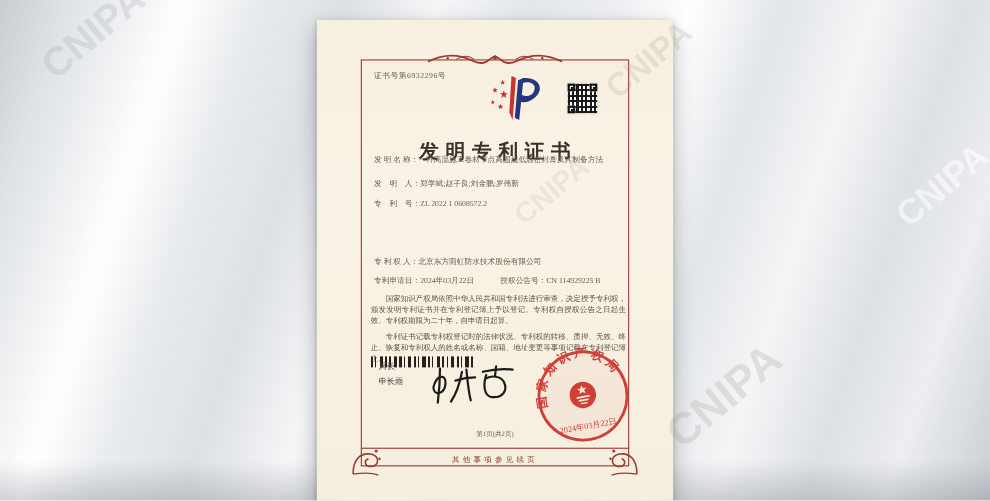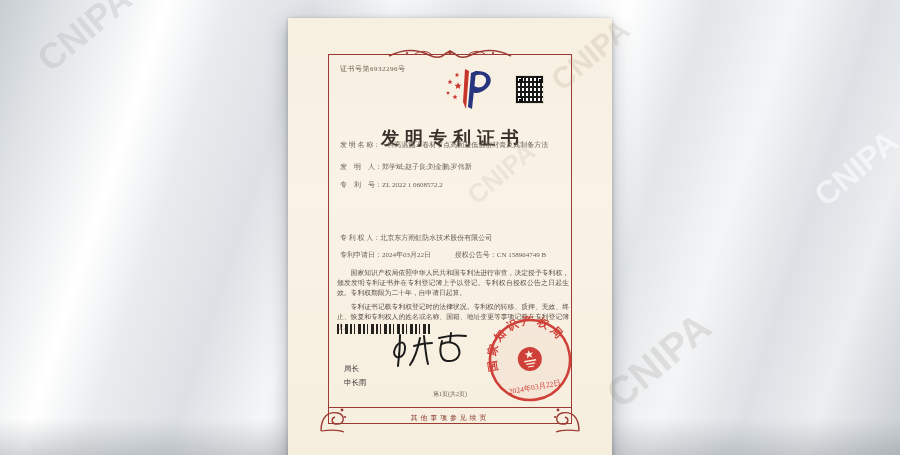"授权公告号：CN 158964749 B" span.half2 { text: 158964749 -> 114929225 }
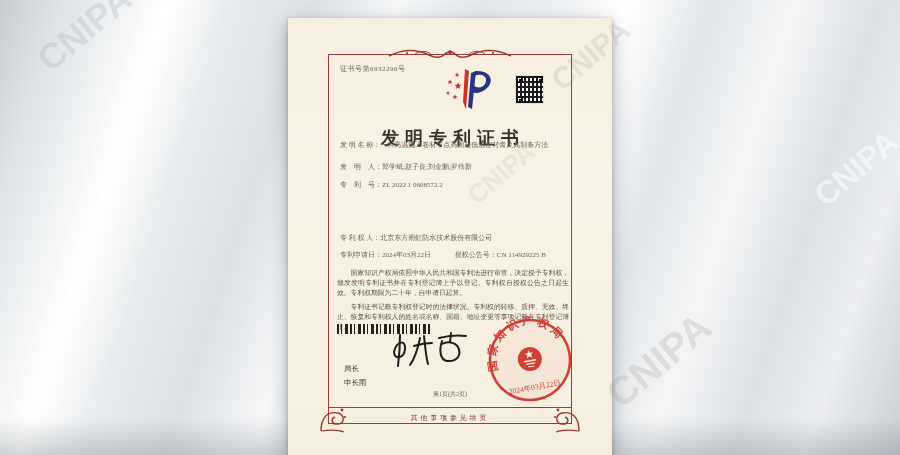"局长" .sigblock { top: 344px -> 308px }
